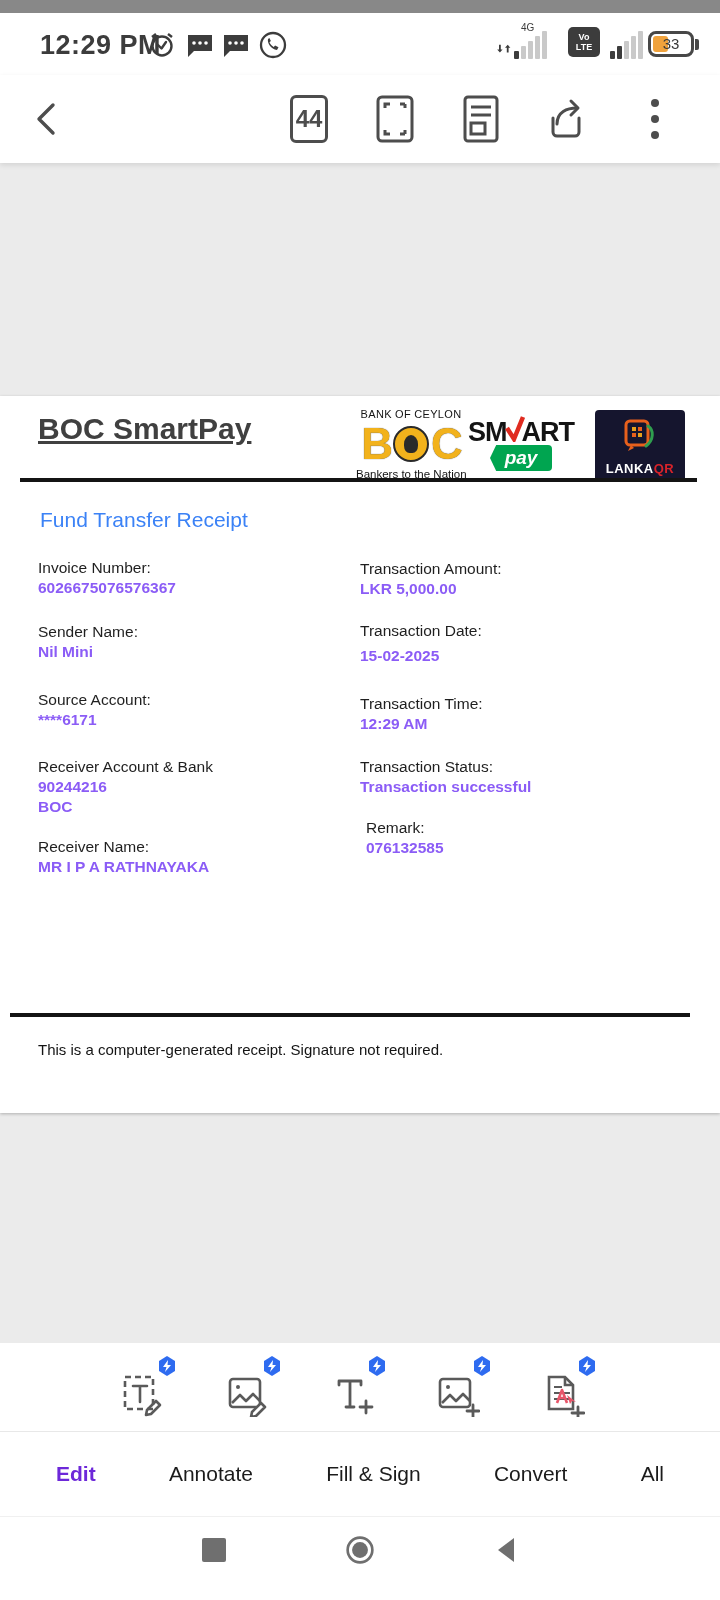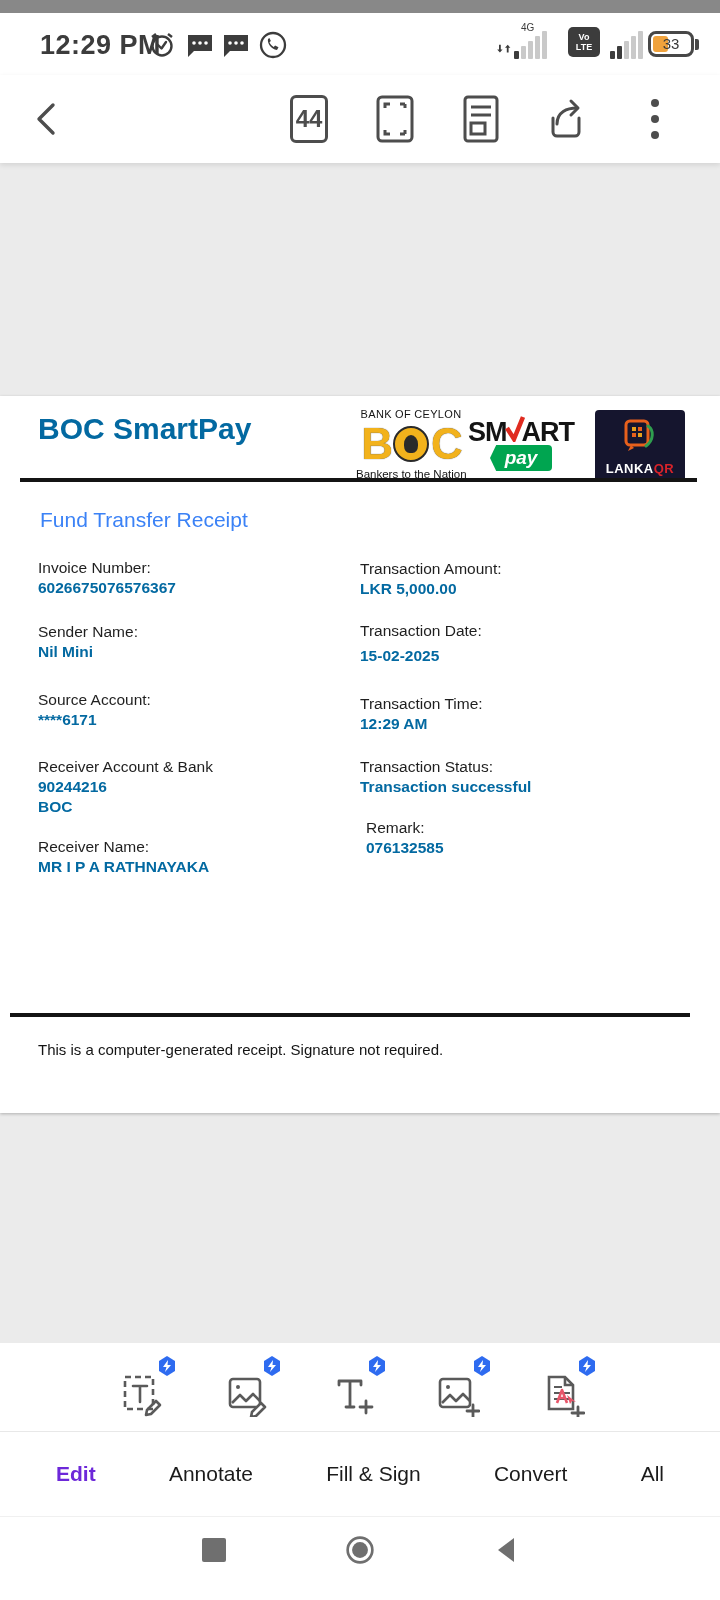"BOC SmartPay" .doc-title { color: #0369a1 -> #404040; text-decoration: none -> underline }
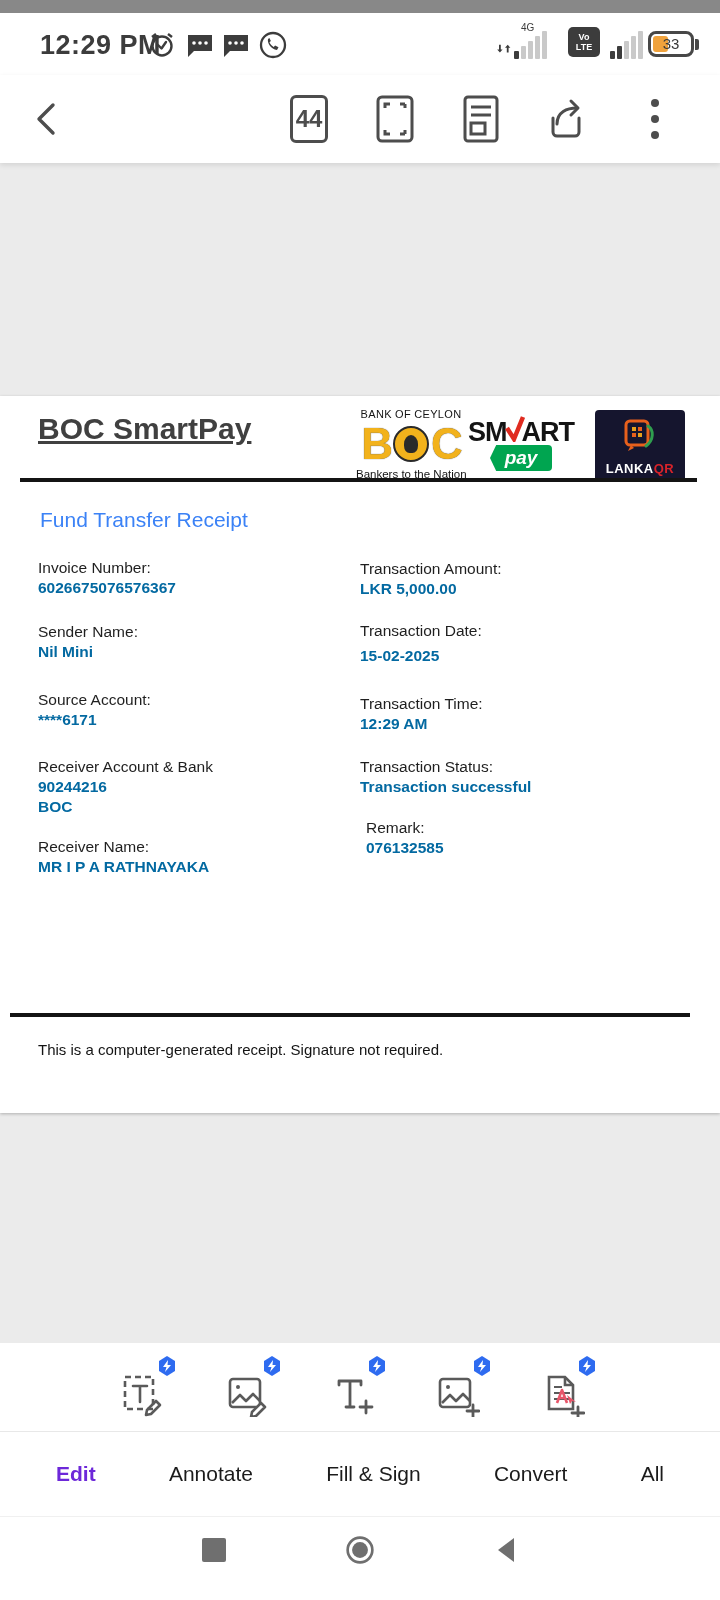"6026675076576367" .f-value { color: #0369a1 -> #8b5cf6 }
